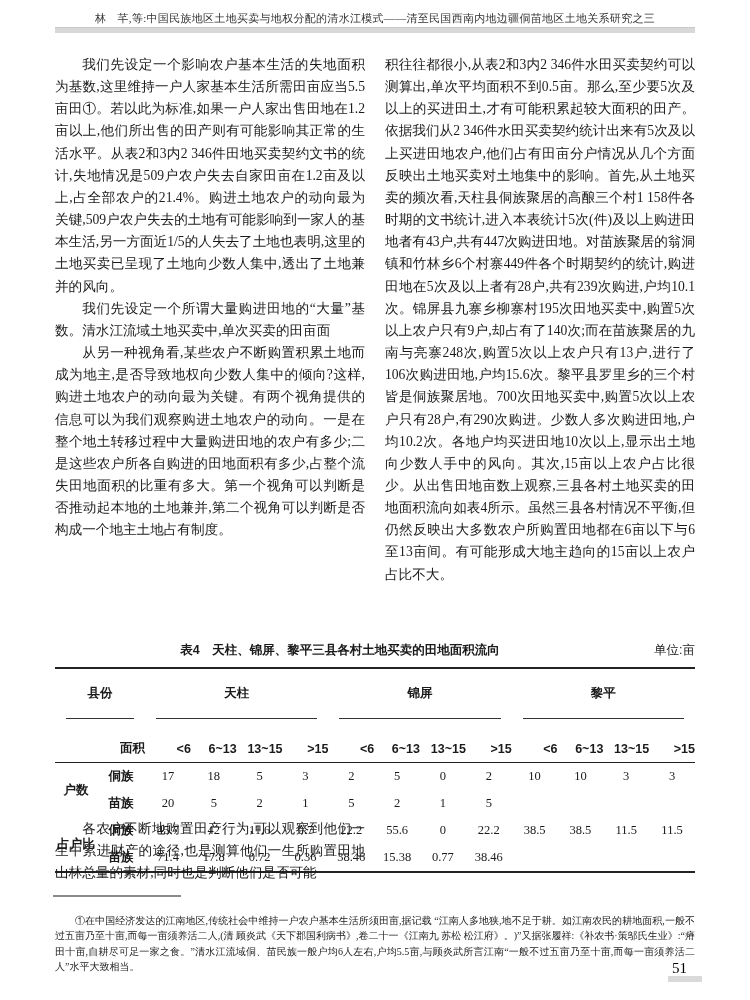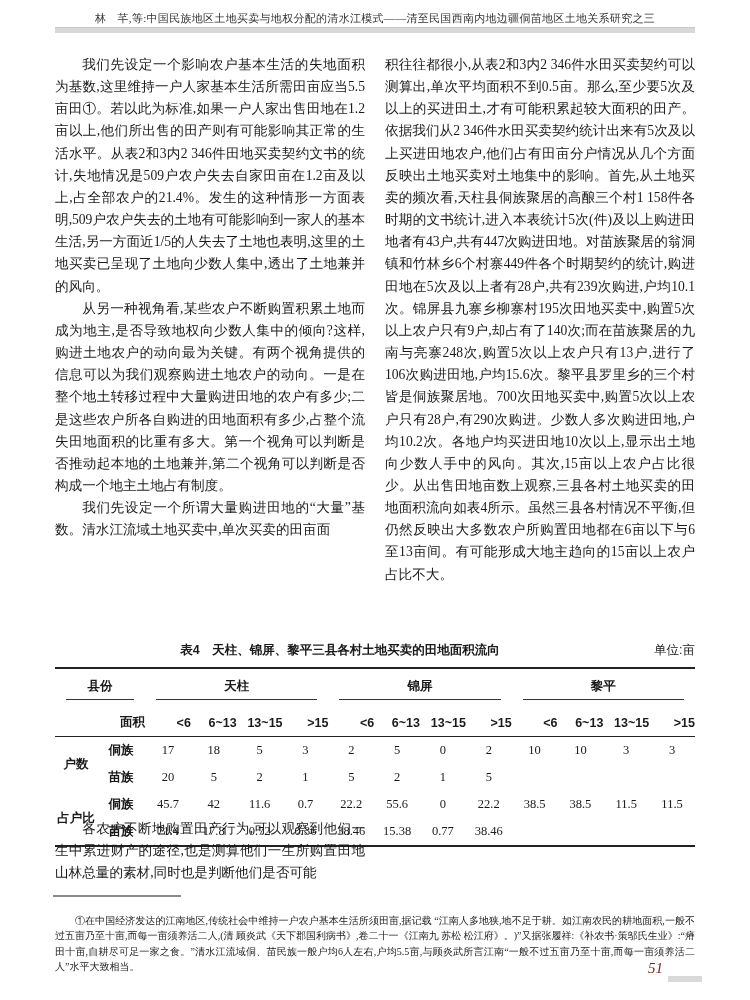"我们先设定一个影响农户基本生活的失地面积为基数,这里维持一户人家基本生活所需田亩" p.ind { text: 发生的这种情形一方面表明,509 -> 购进土地农户的动向最为关键,509 }
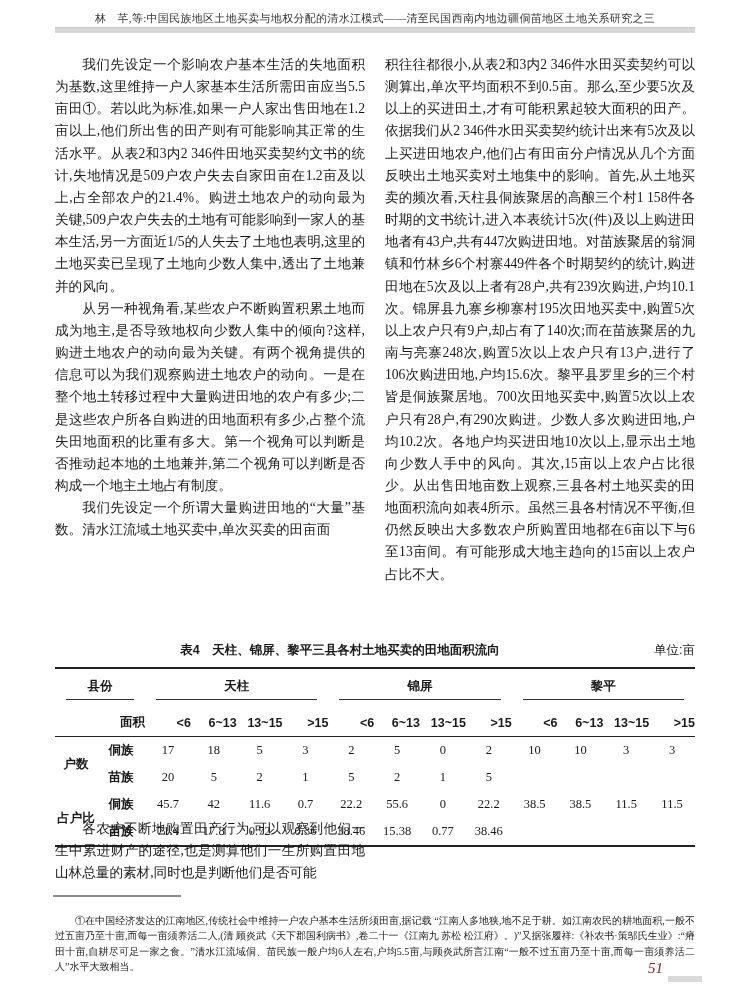"从另一种视角看,某些农户不断购置积累土地而成为地主,是否导致地权向少数人集中的倾" p.ind { order: before "我们先设定一个所谓大量购进田地的“大量”基数。清水江流域土地买卖中,单次买卖的田" -> after "我们先设定一个所谓大量购进田地的“大量”基数。清水江流域土地买卖中,单次买卖的田" }
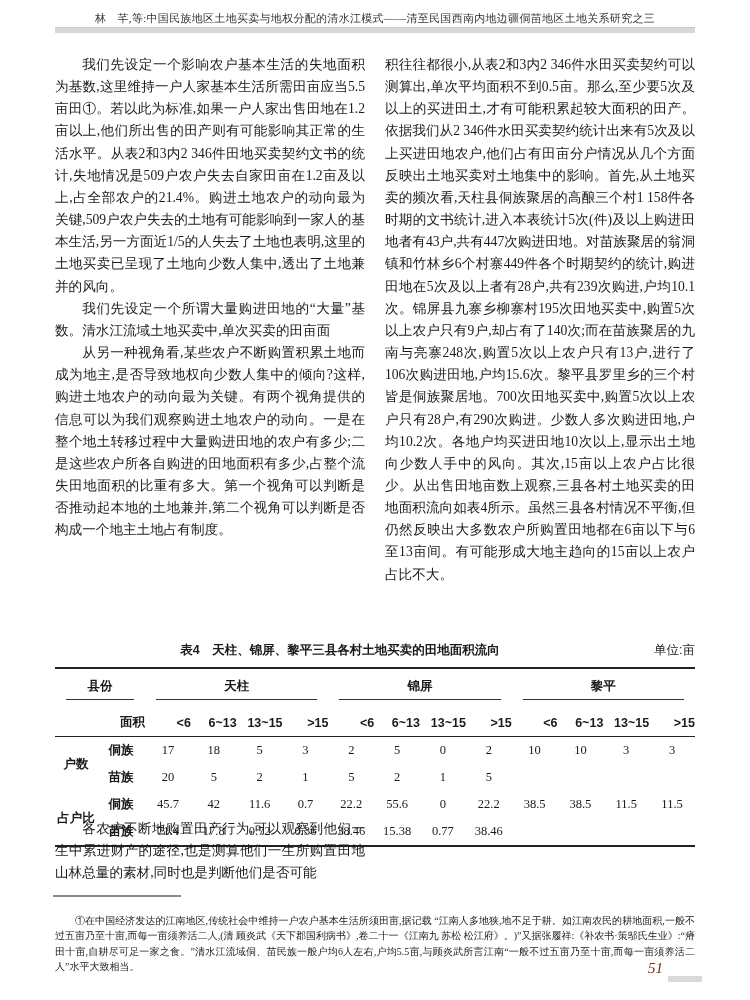"县份" .spanner { margin: 9px 11px -> 16px 11px; padding-bottom: 4px -> 16px }
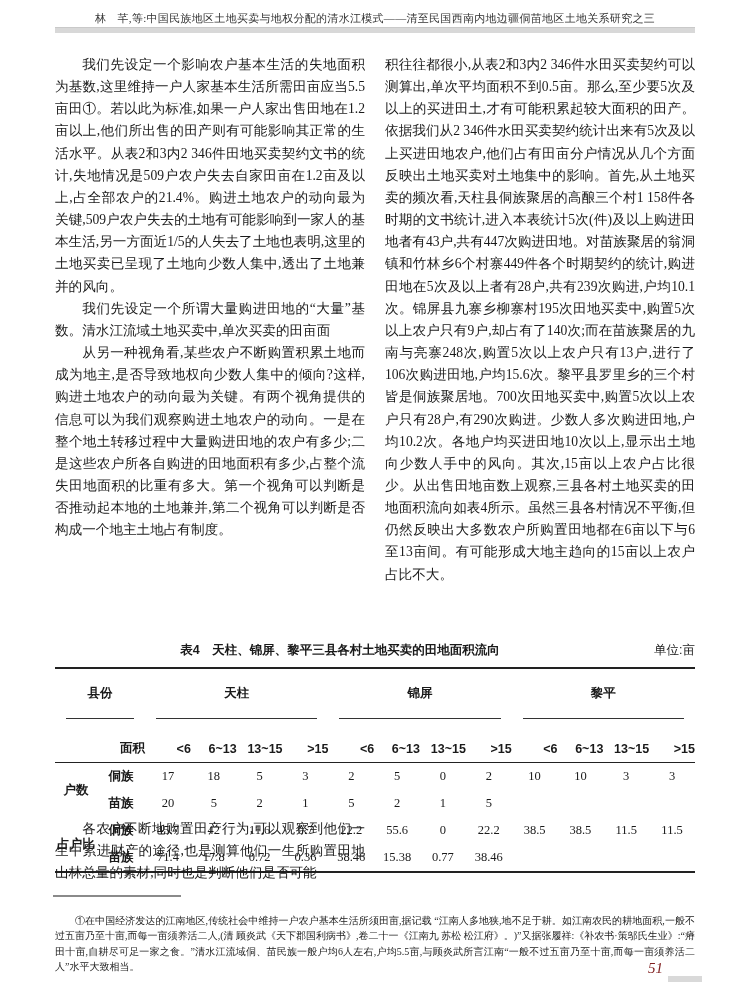"51" .pageno { color: #7f1d1d -> #000000; font-style: italic -> none; left: 648px -> 672px }
